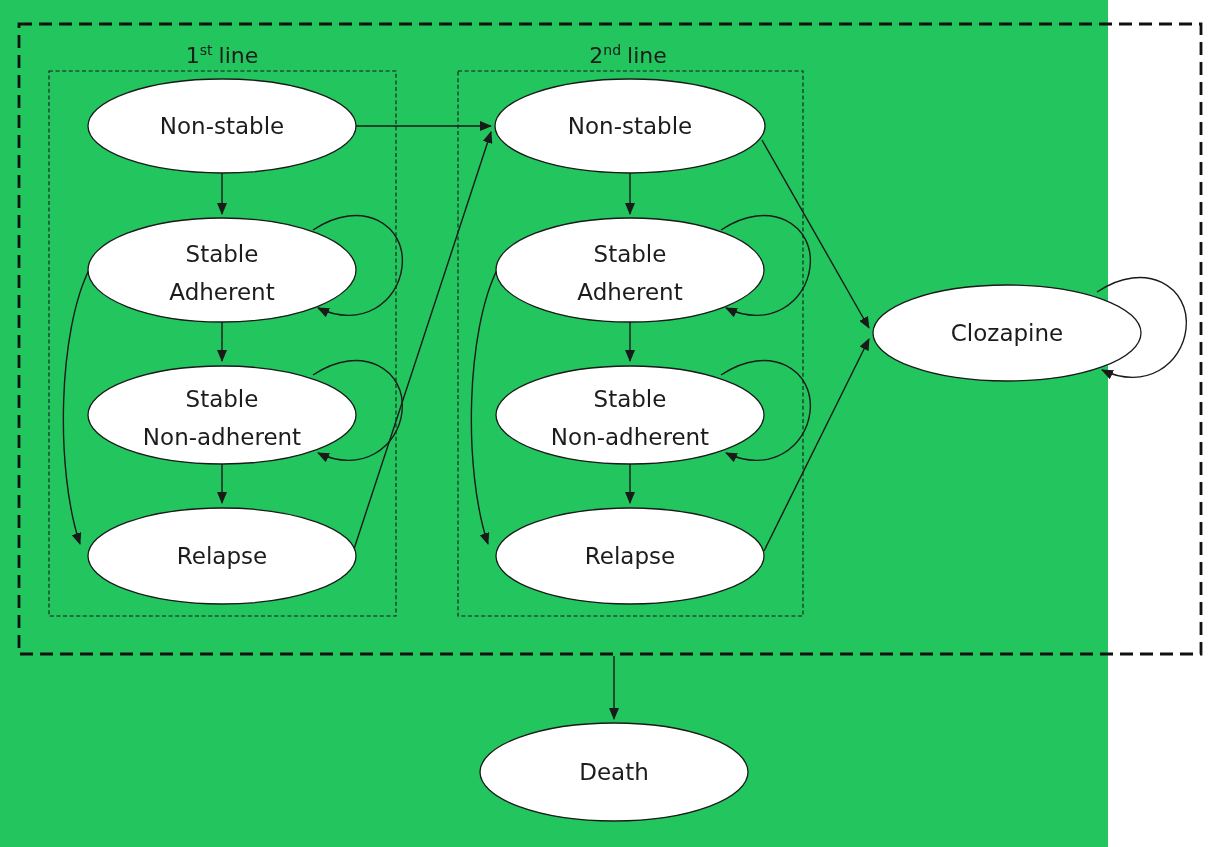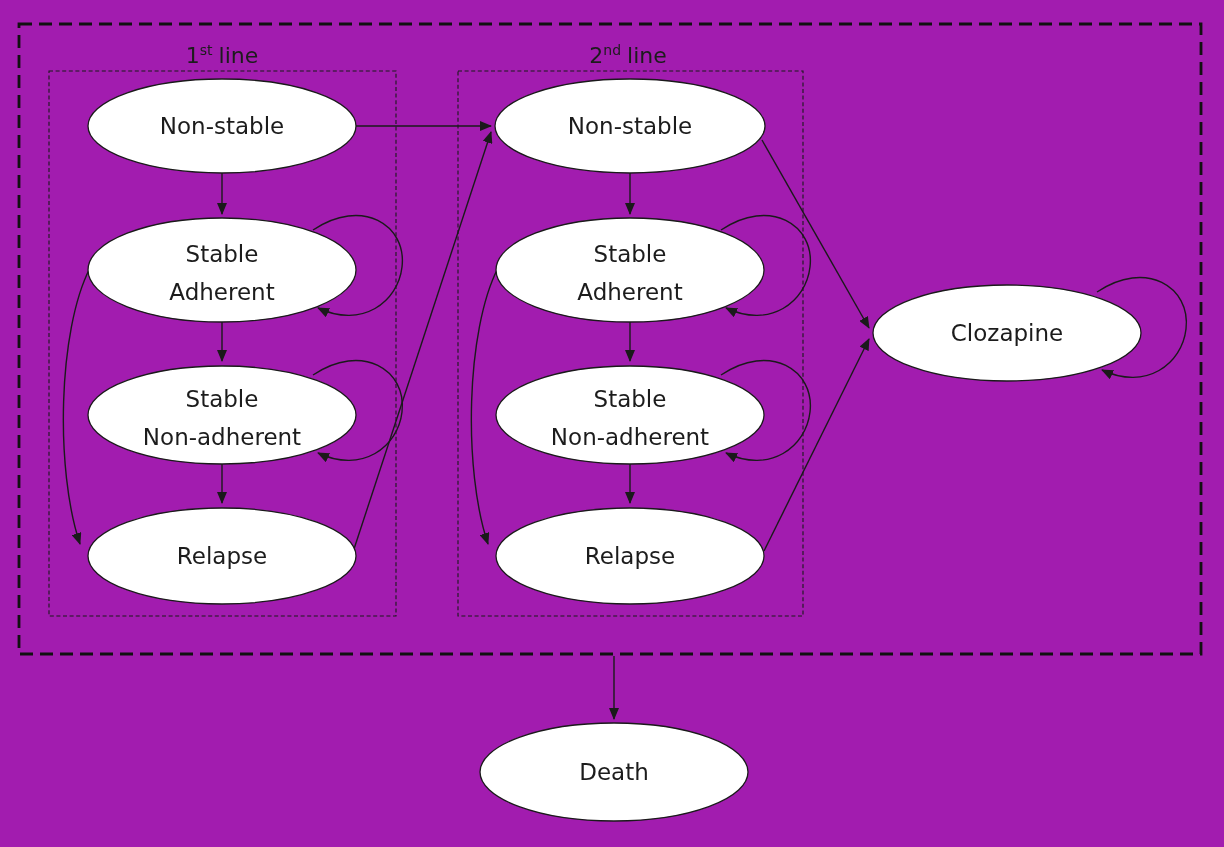"1st line" .stage { background: #a21caf -> #22c55e; width: 1224px -> 1108px }
